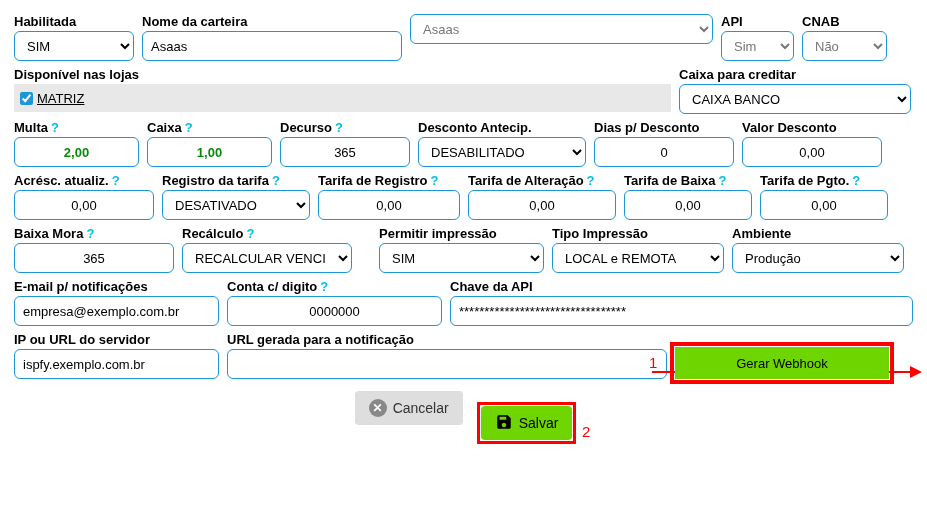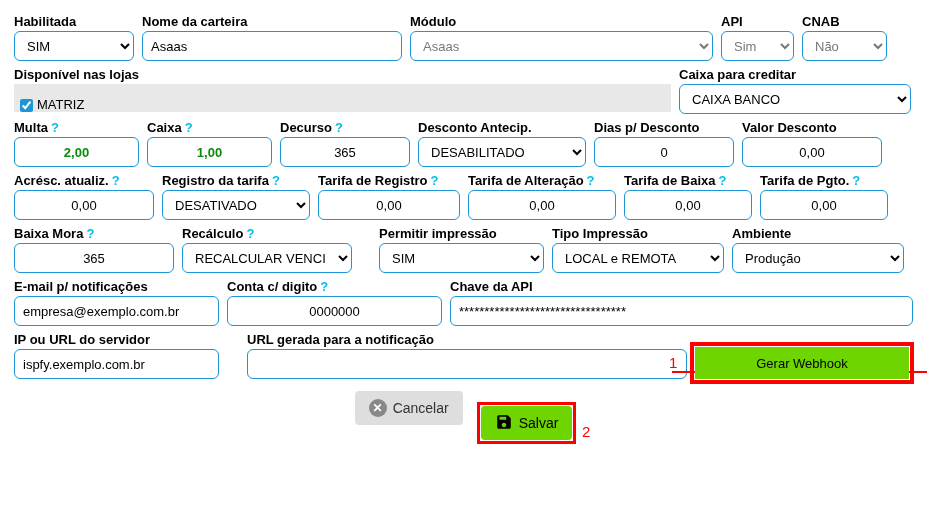"Módulo" span.label { html: <span>Módulo</span> -> none }
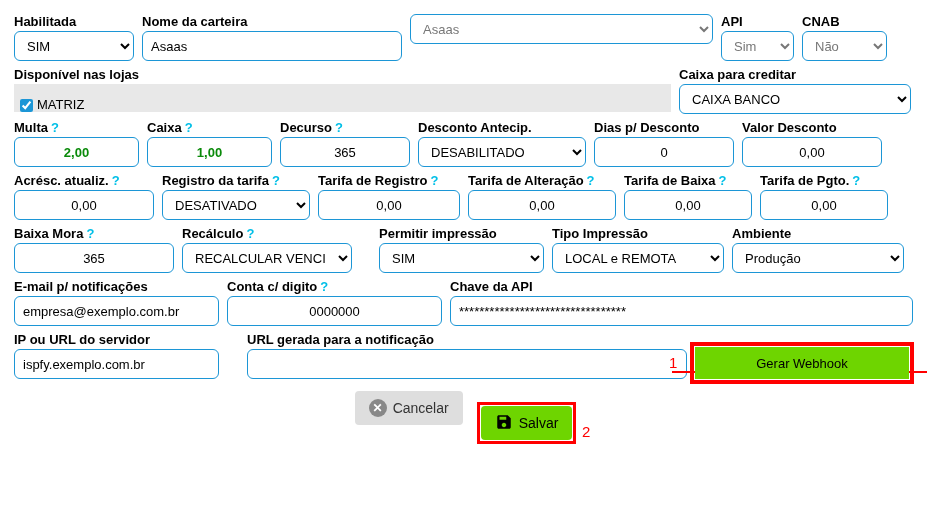"MATRIZ" .lojas-box { align-items: flex-end -> center; text-decoration: none -> underline }
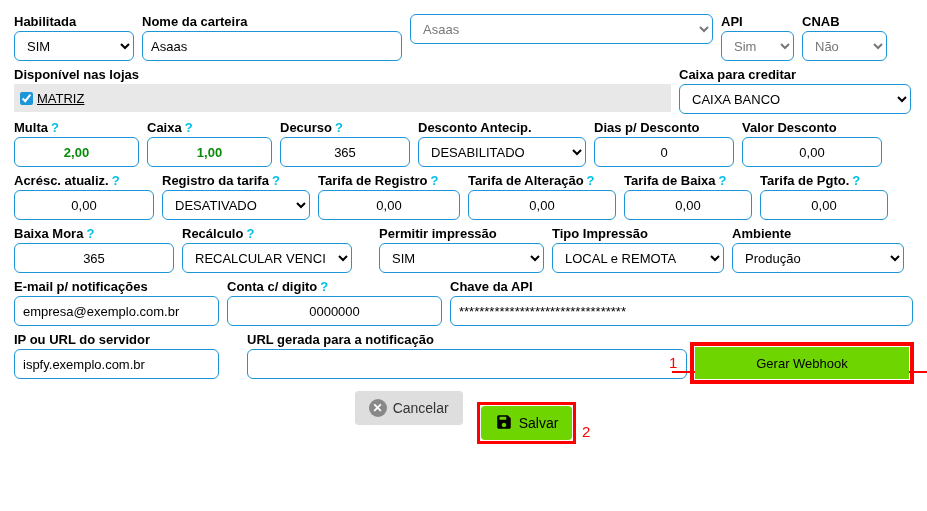"URL gerada para a notificação" div.field { margin-left: 20px -> none }
